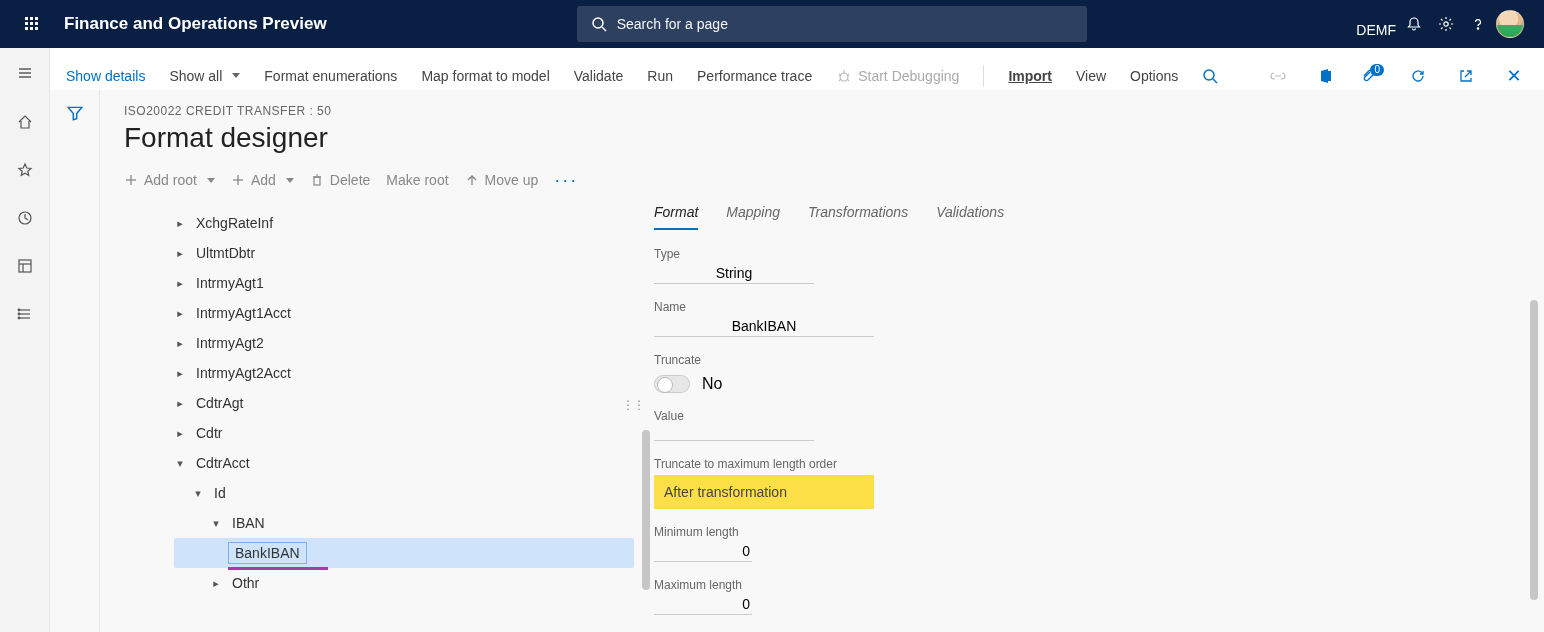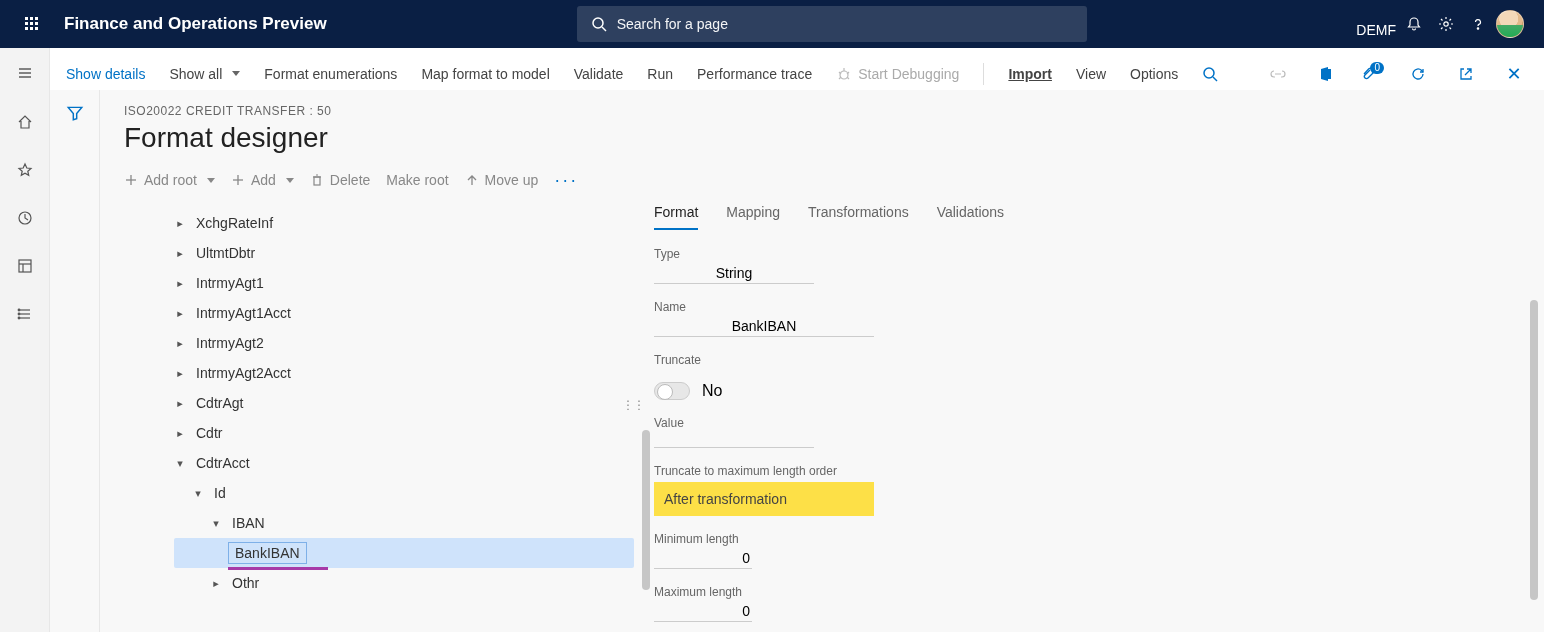"Show details" .cmd-bar { border-bottom: 5px solid #8b5cf6 -> 1px solid #8b5cf6 }
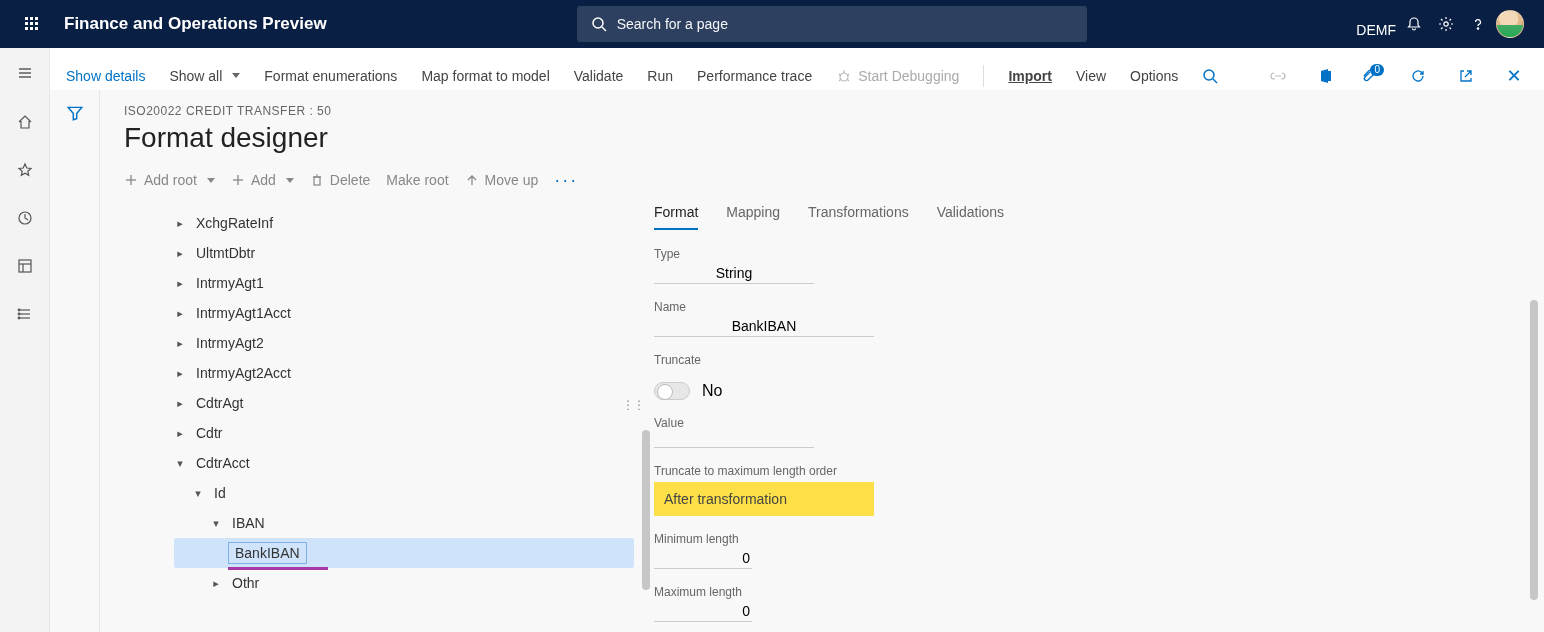"Format" .tab { font-style: none -> italic }
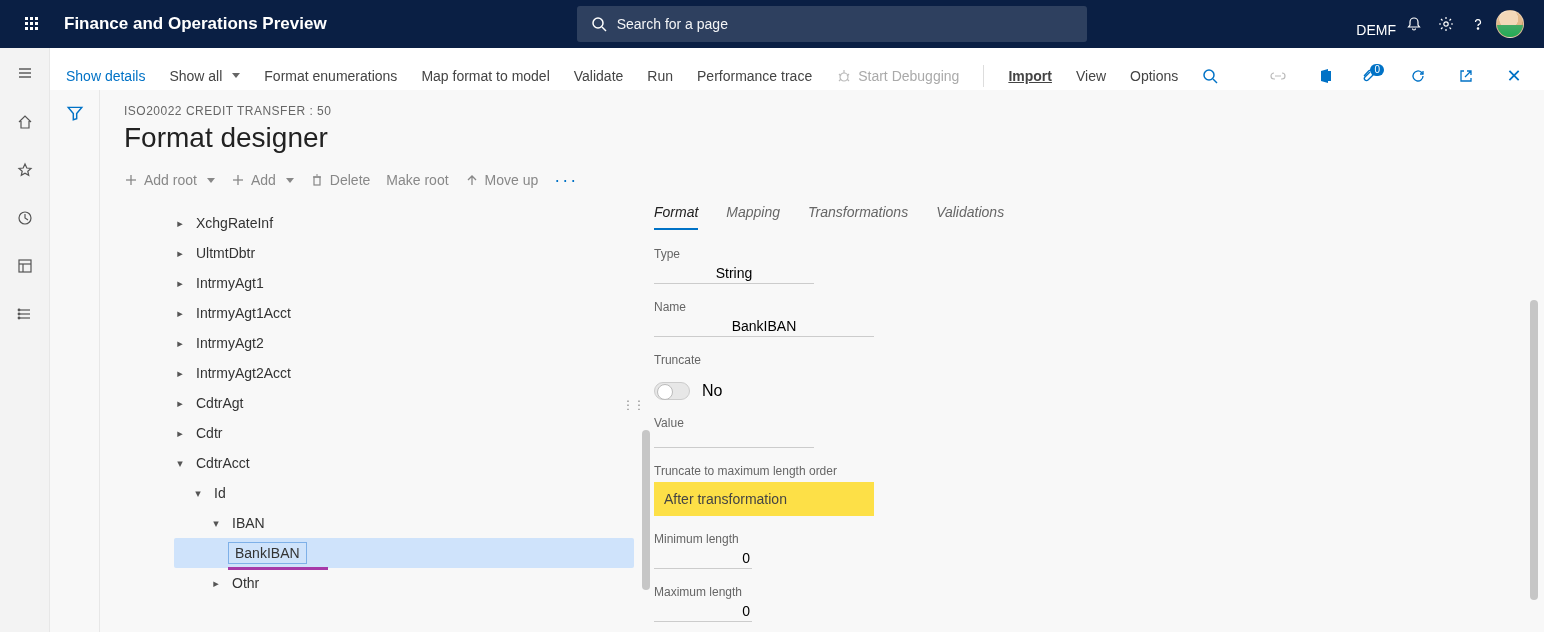"No" .toggle-row { margin-top: 15px -> 8px }
